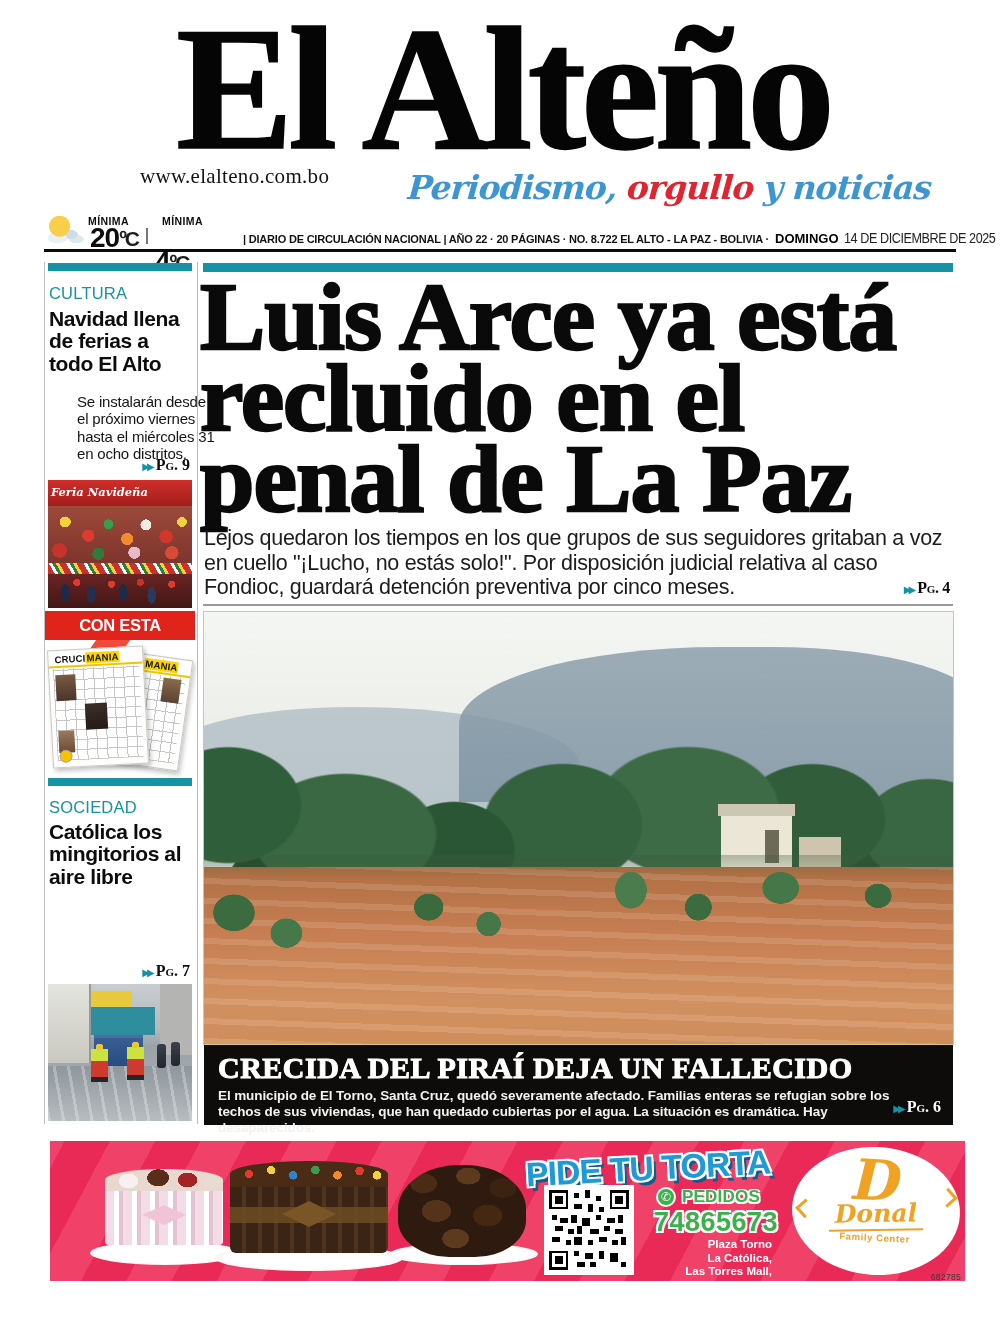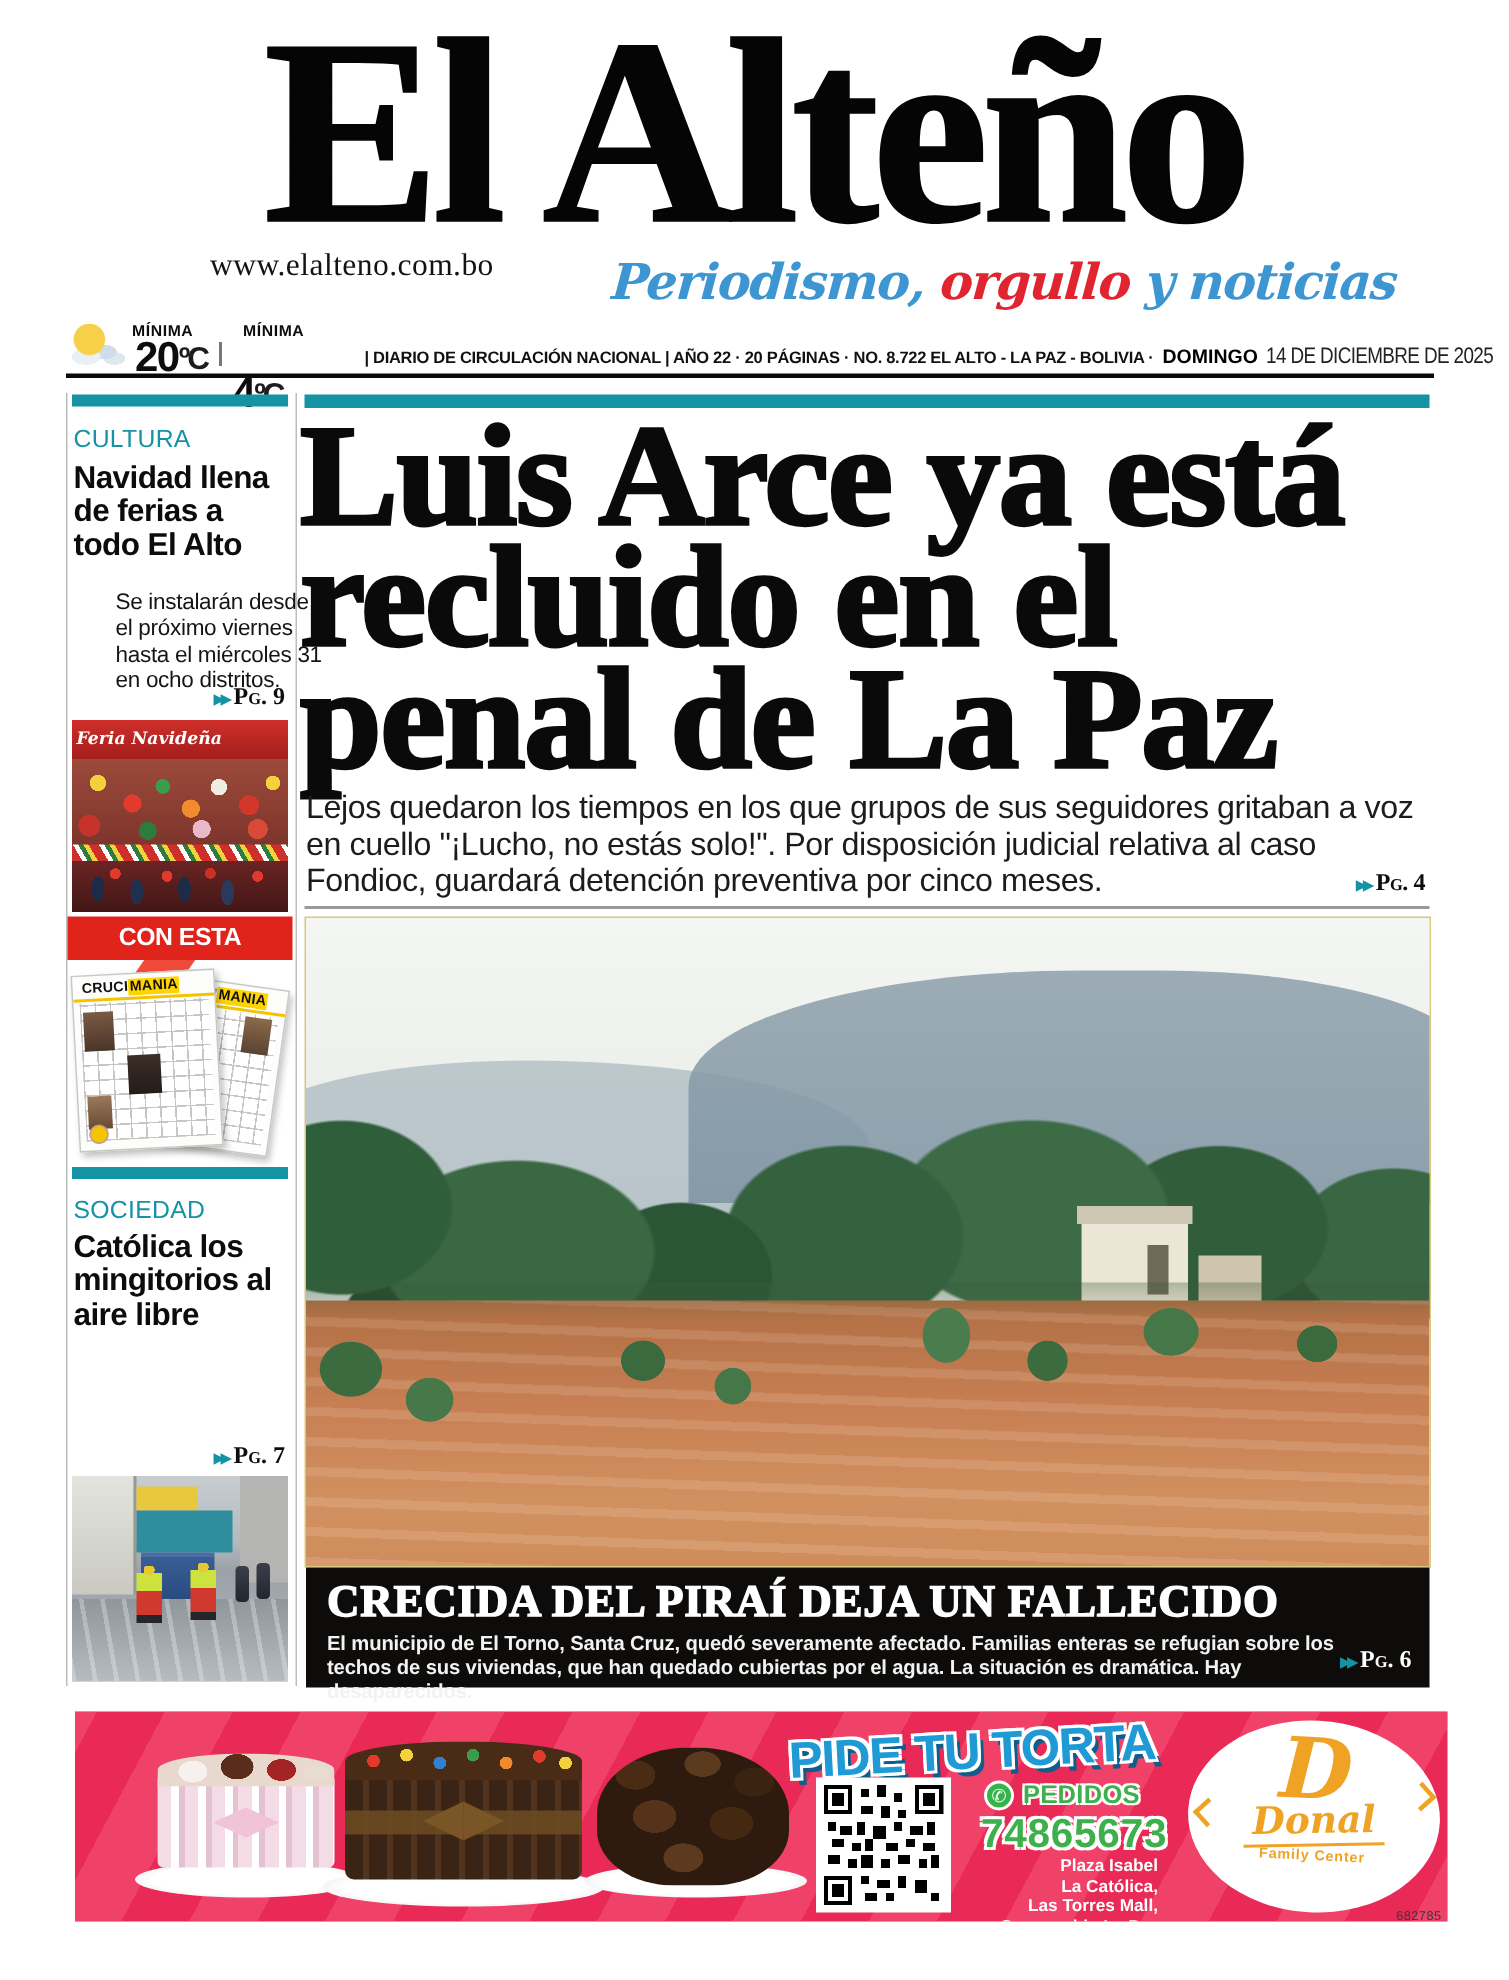"Plaza Isabel" div { text: Isabel -> Torno }
